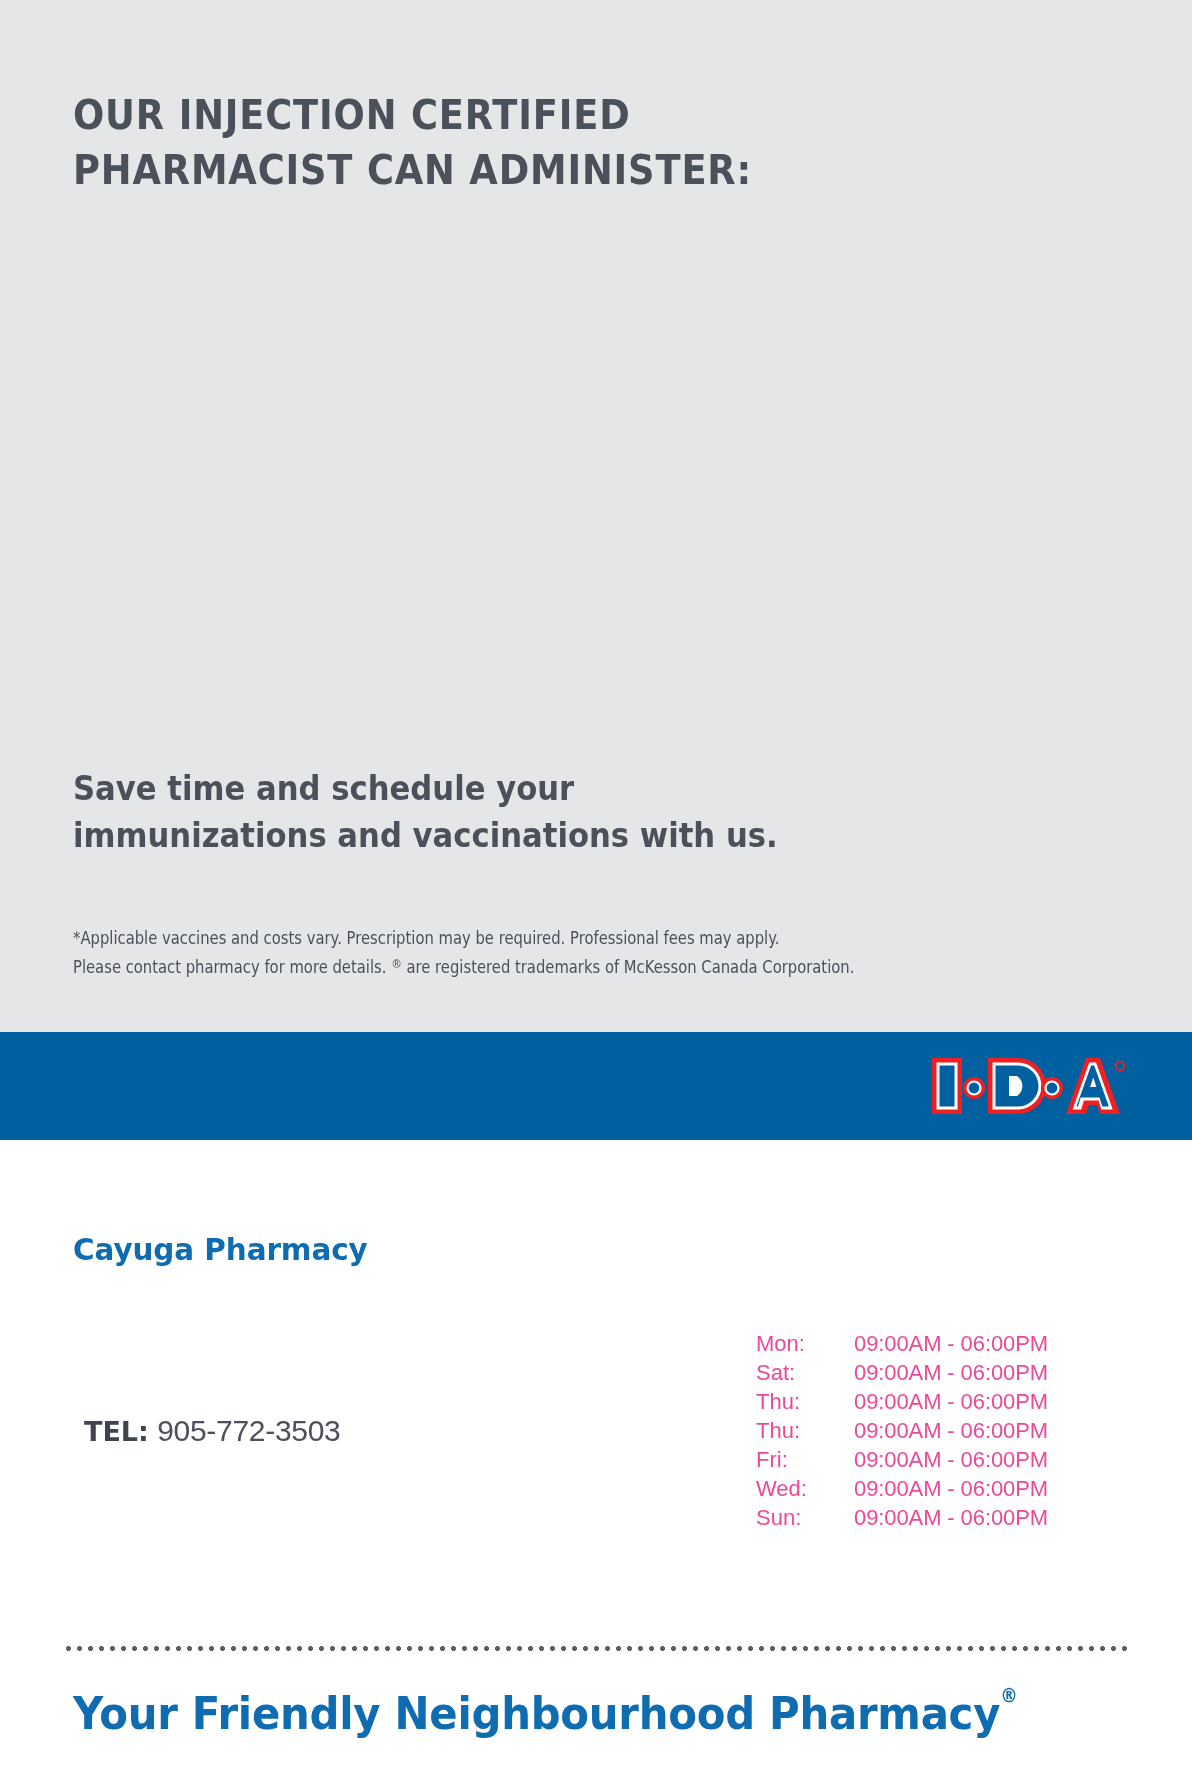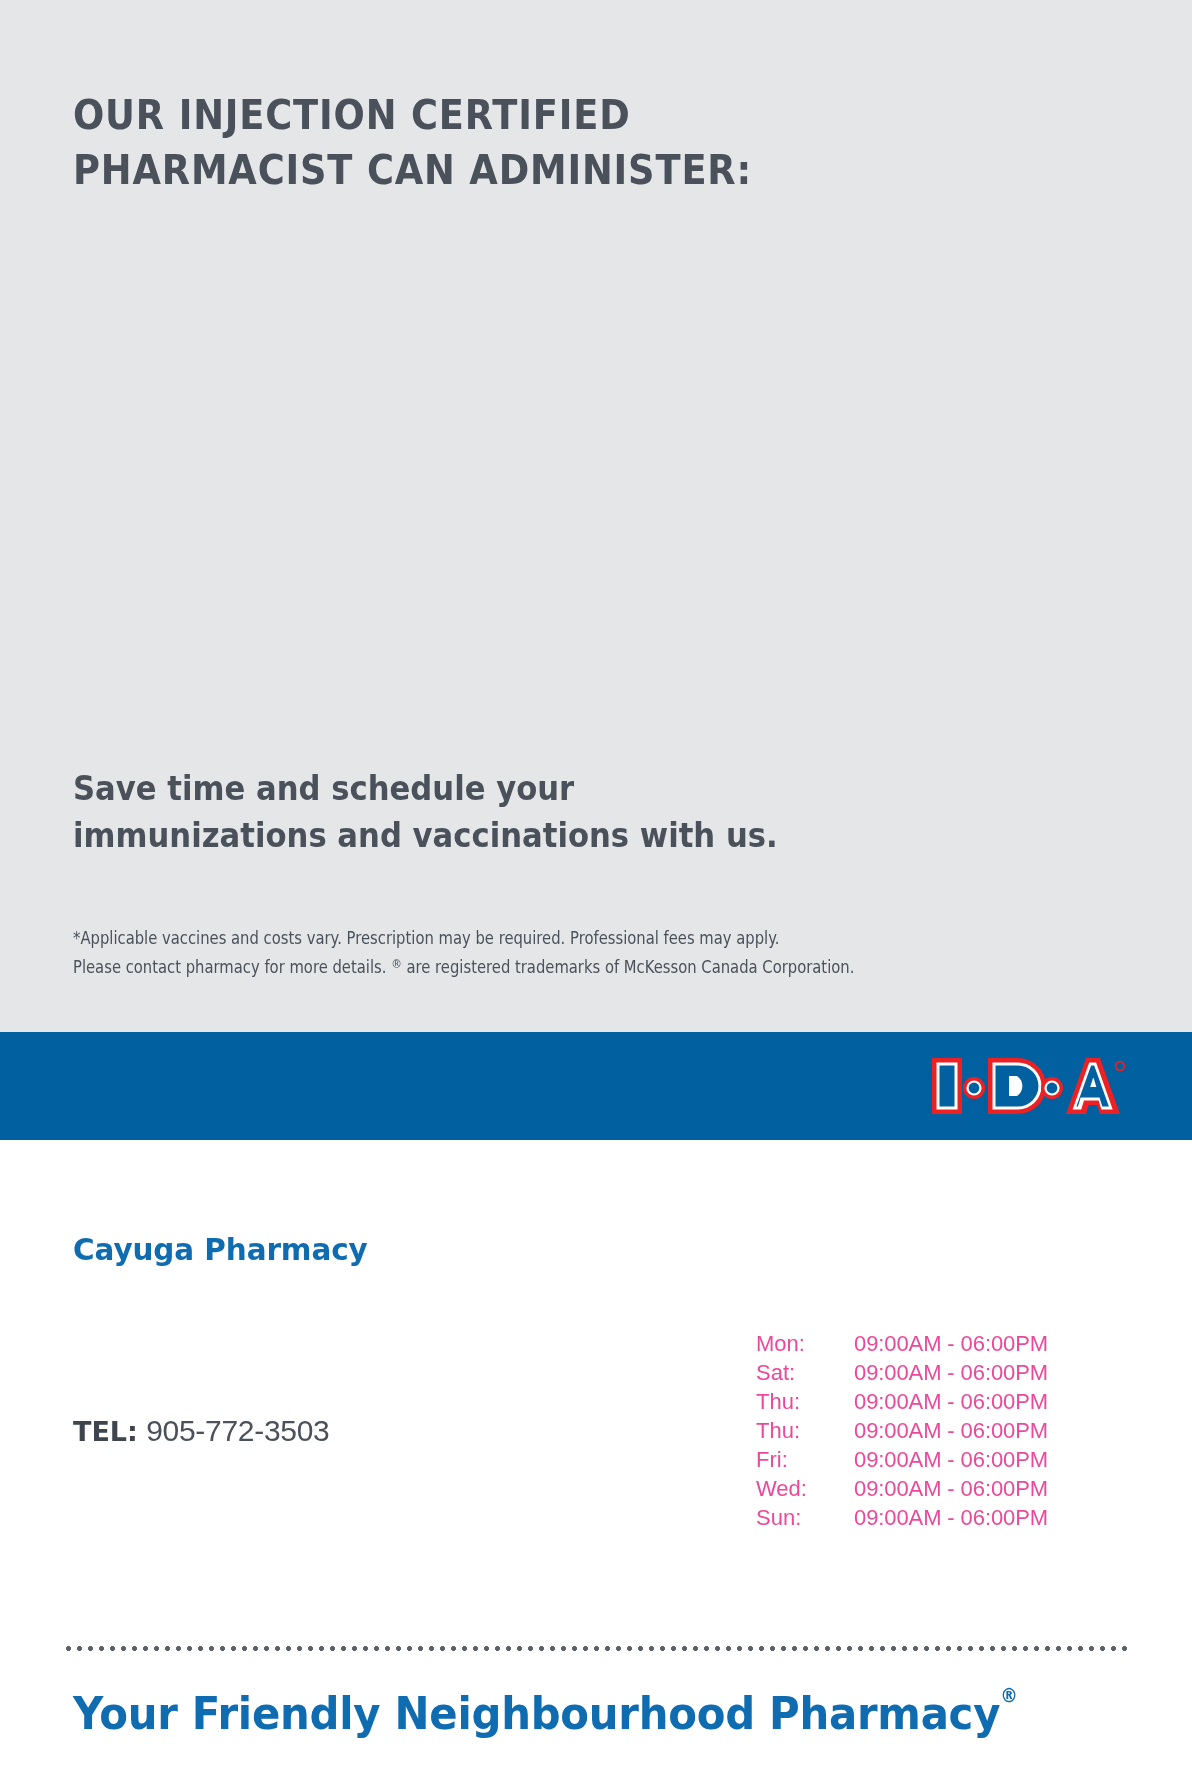"TEL: 905-772-3503" .phones { left: 73px -> 84px }
